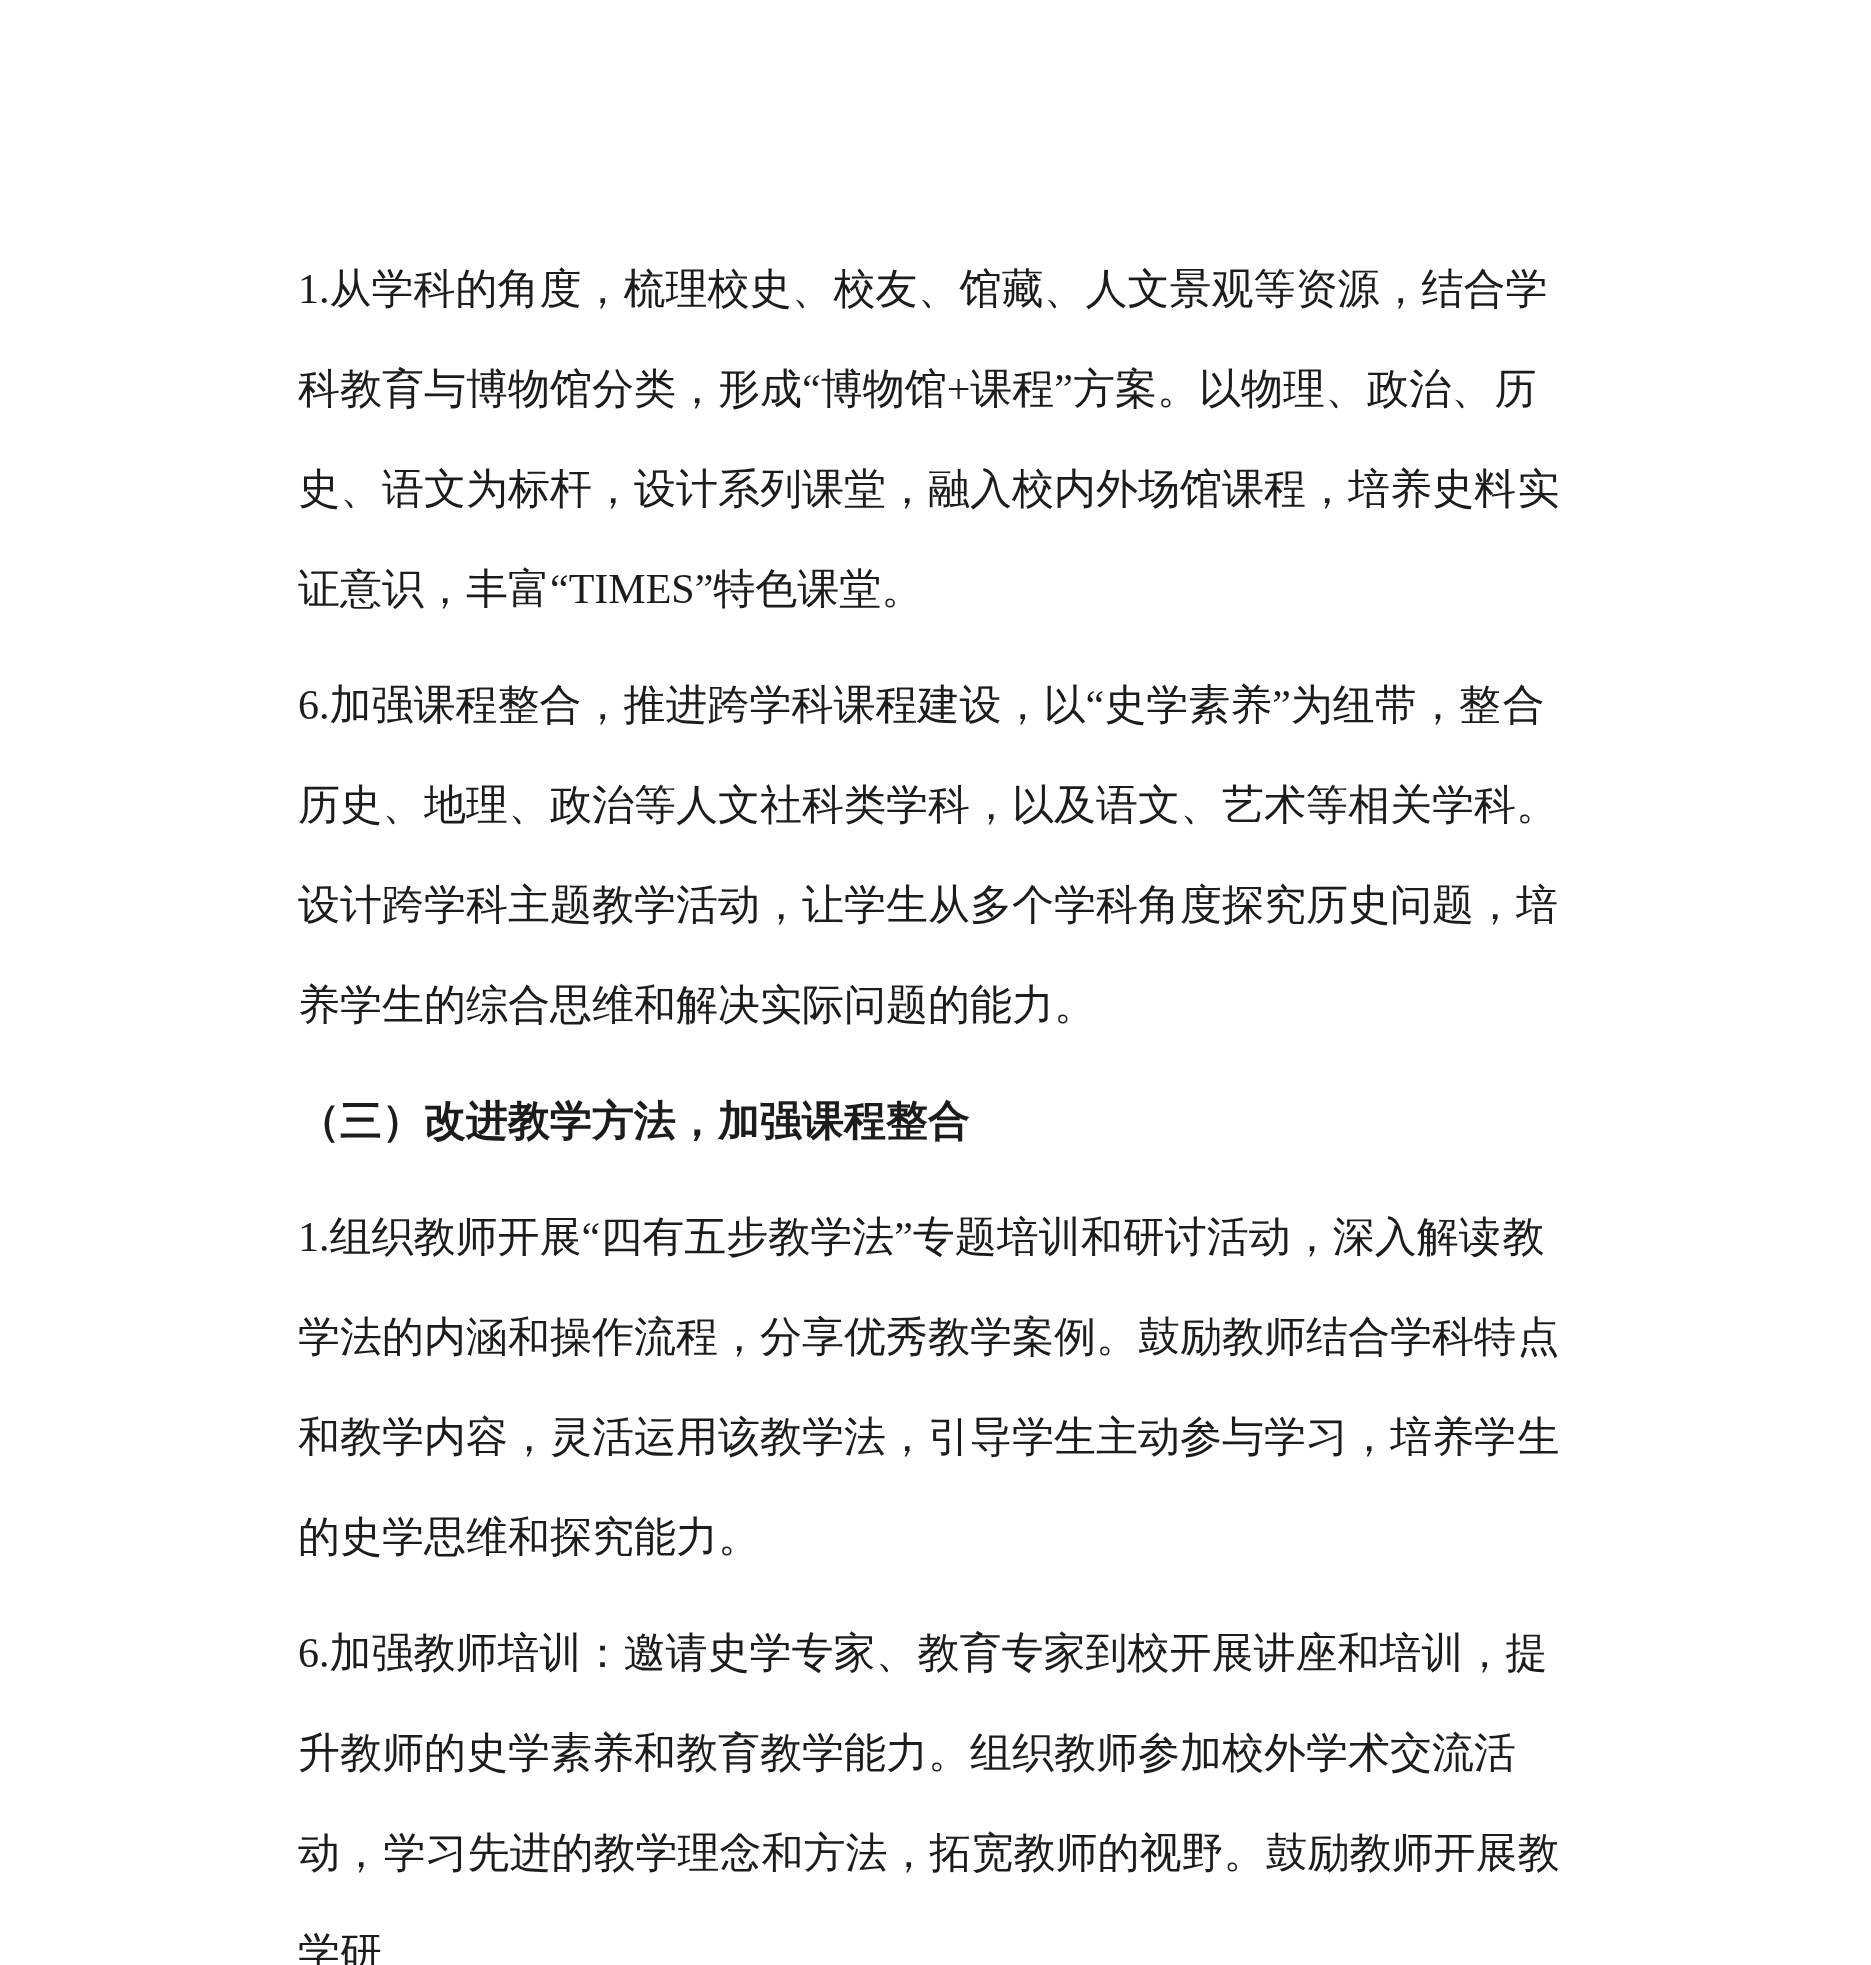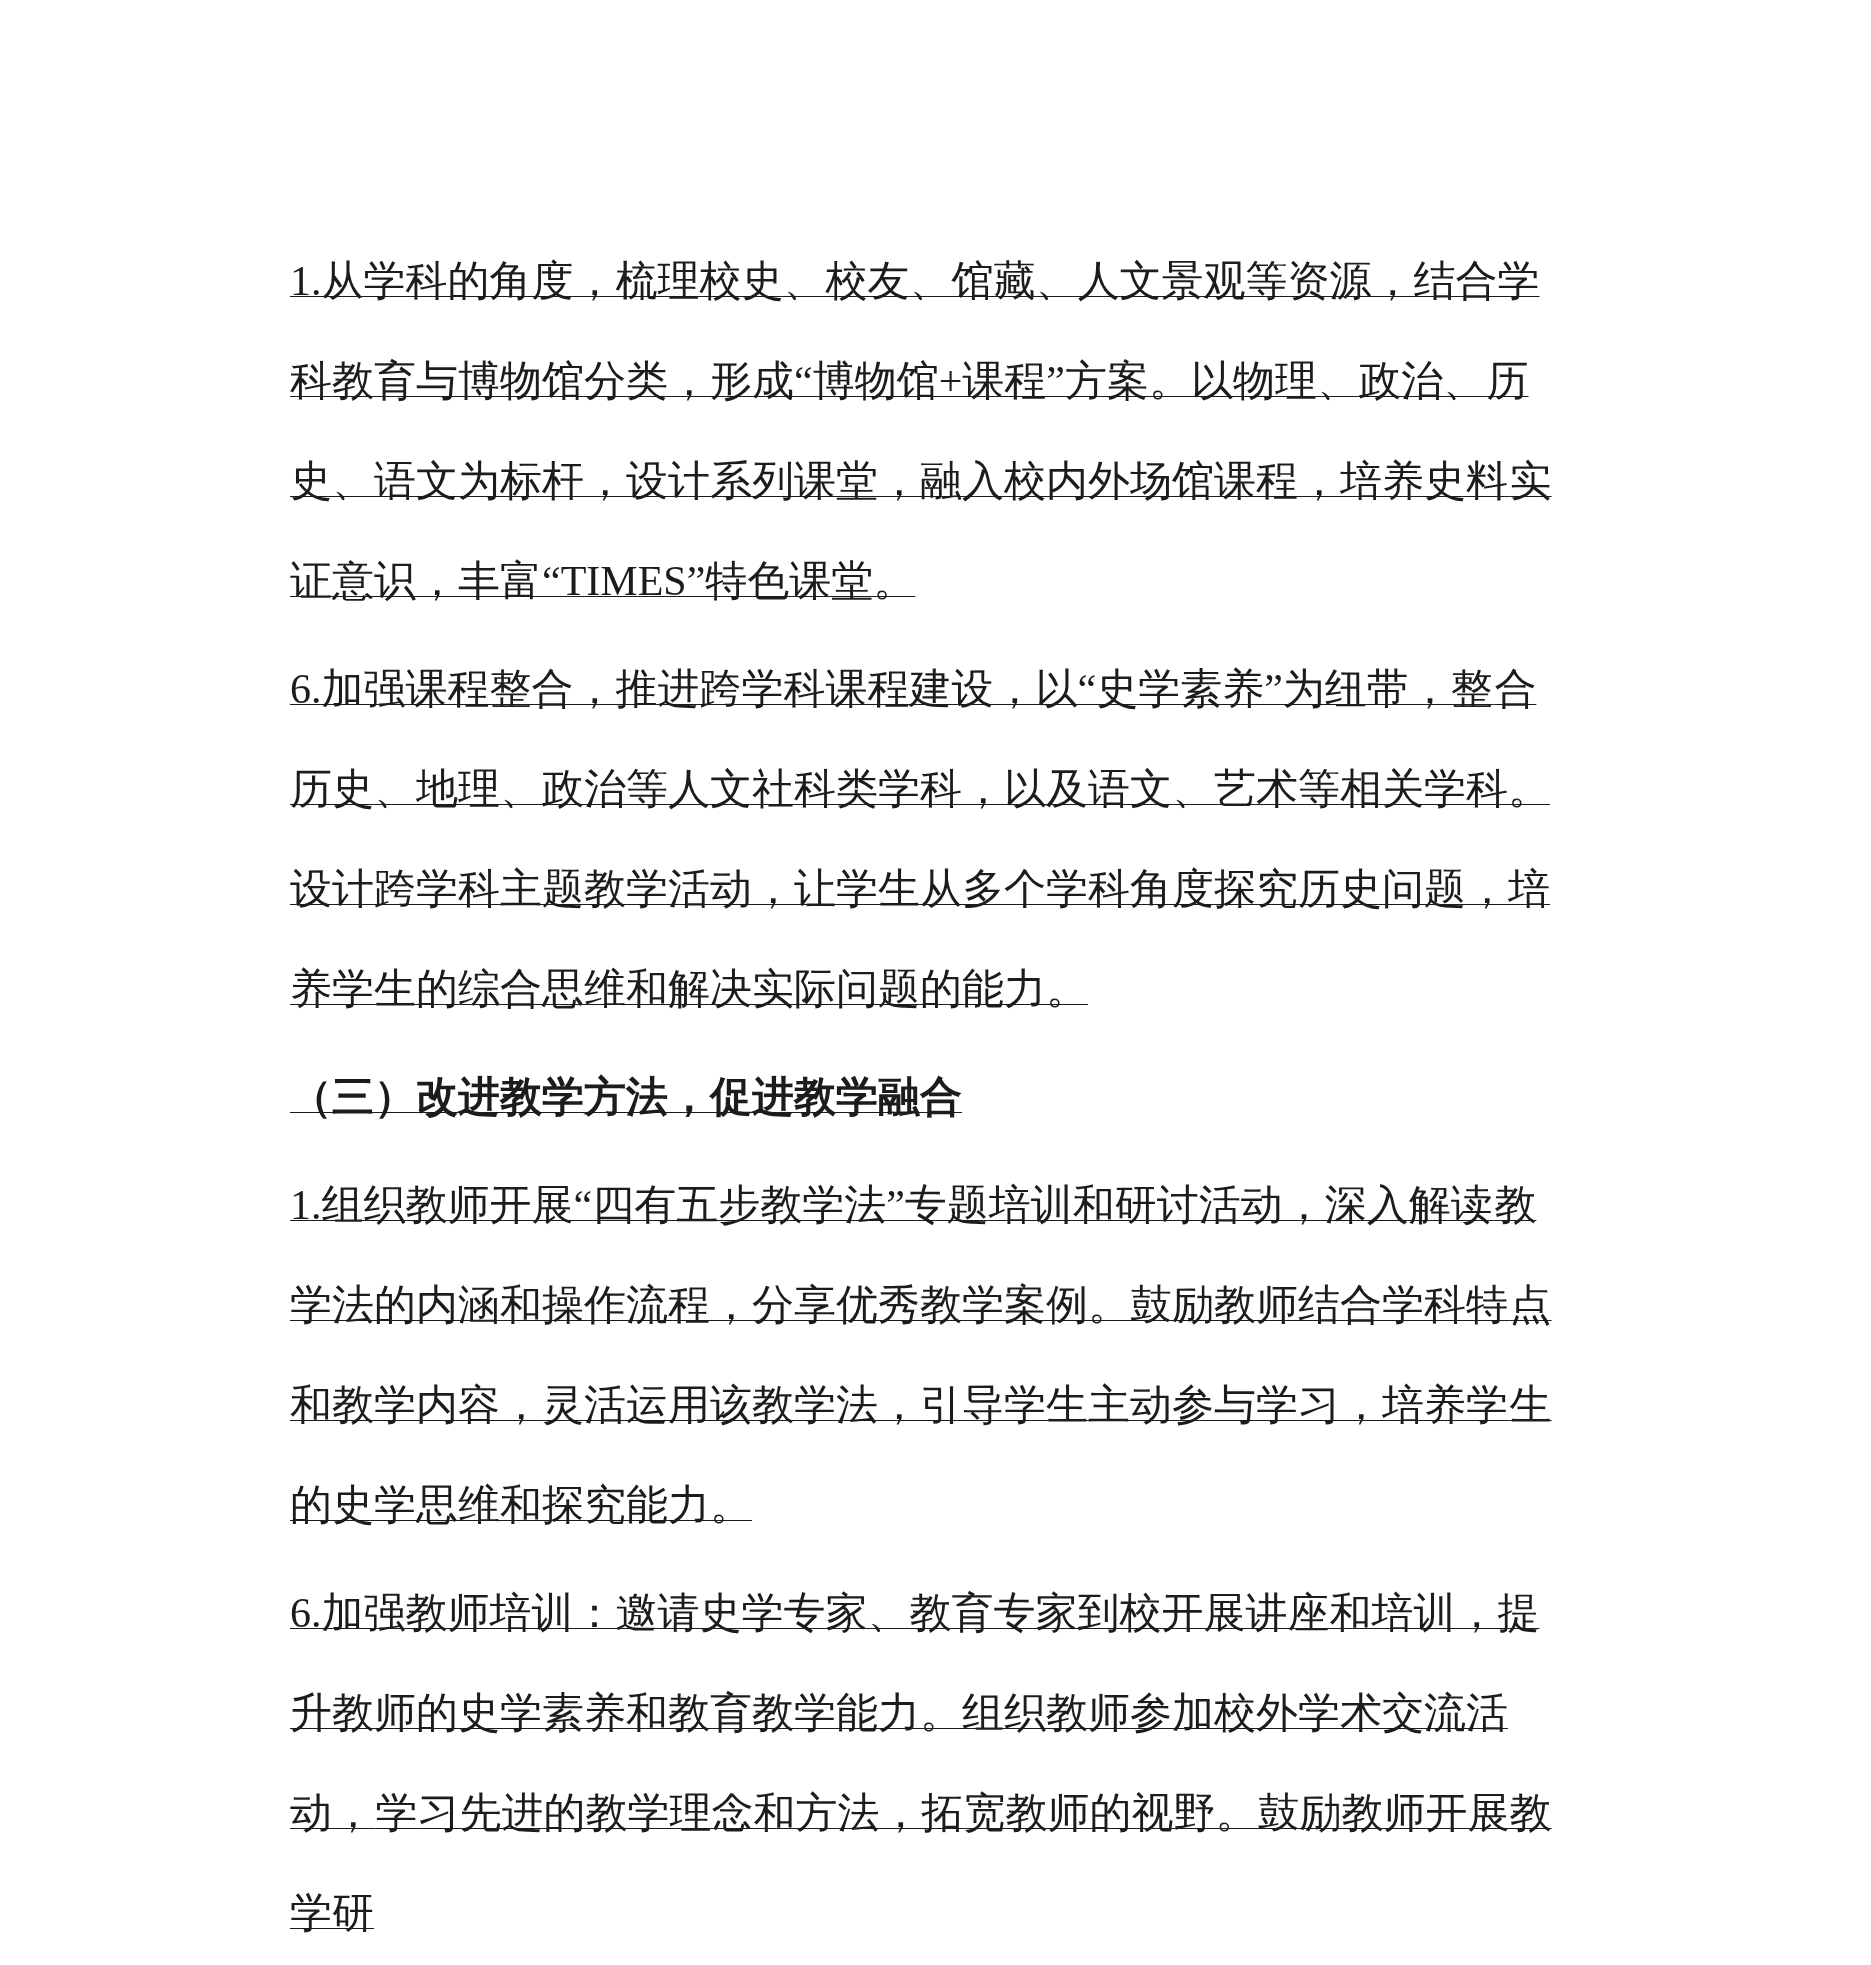"1.从学科的角度，梳理校史、校友、馆藏、人文景观等资源，结合学" .para { margin: 8px -> 16px; text-decoration: underline -> none }
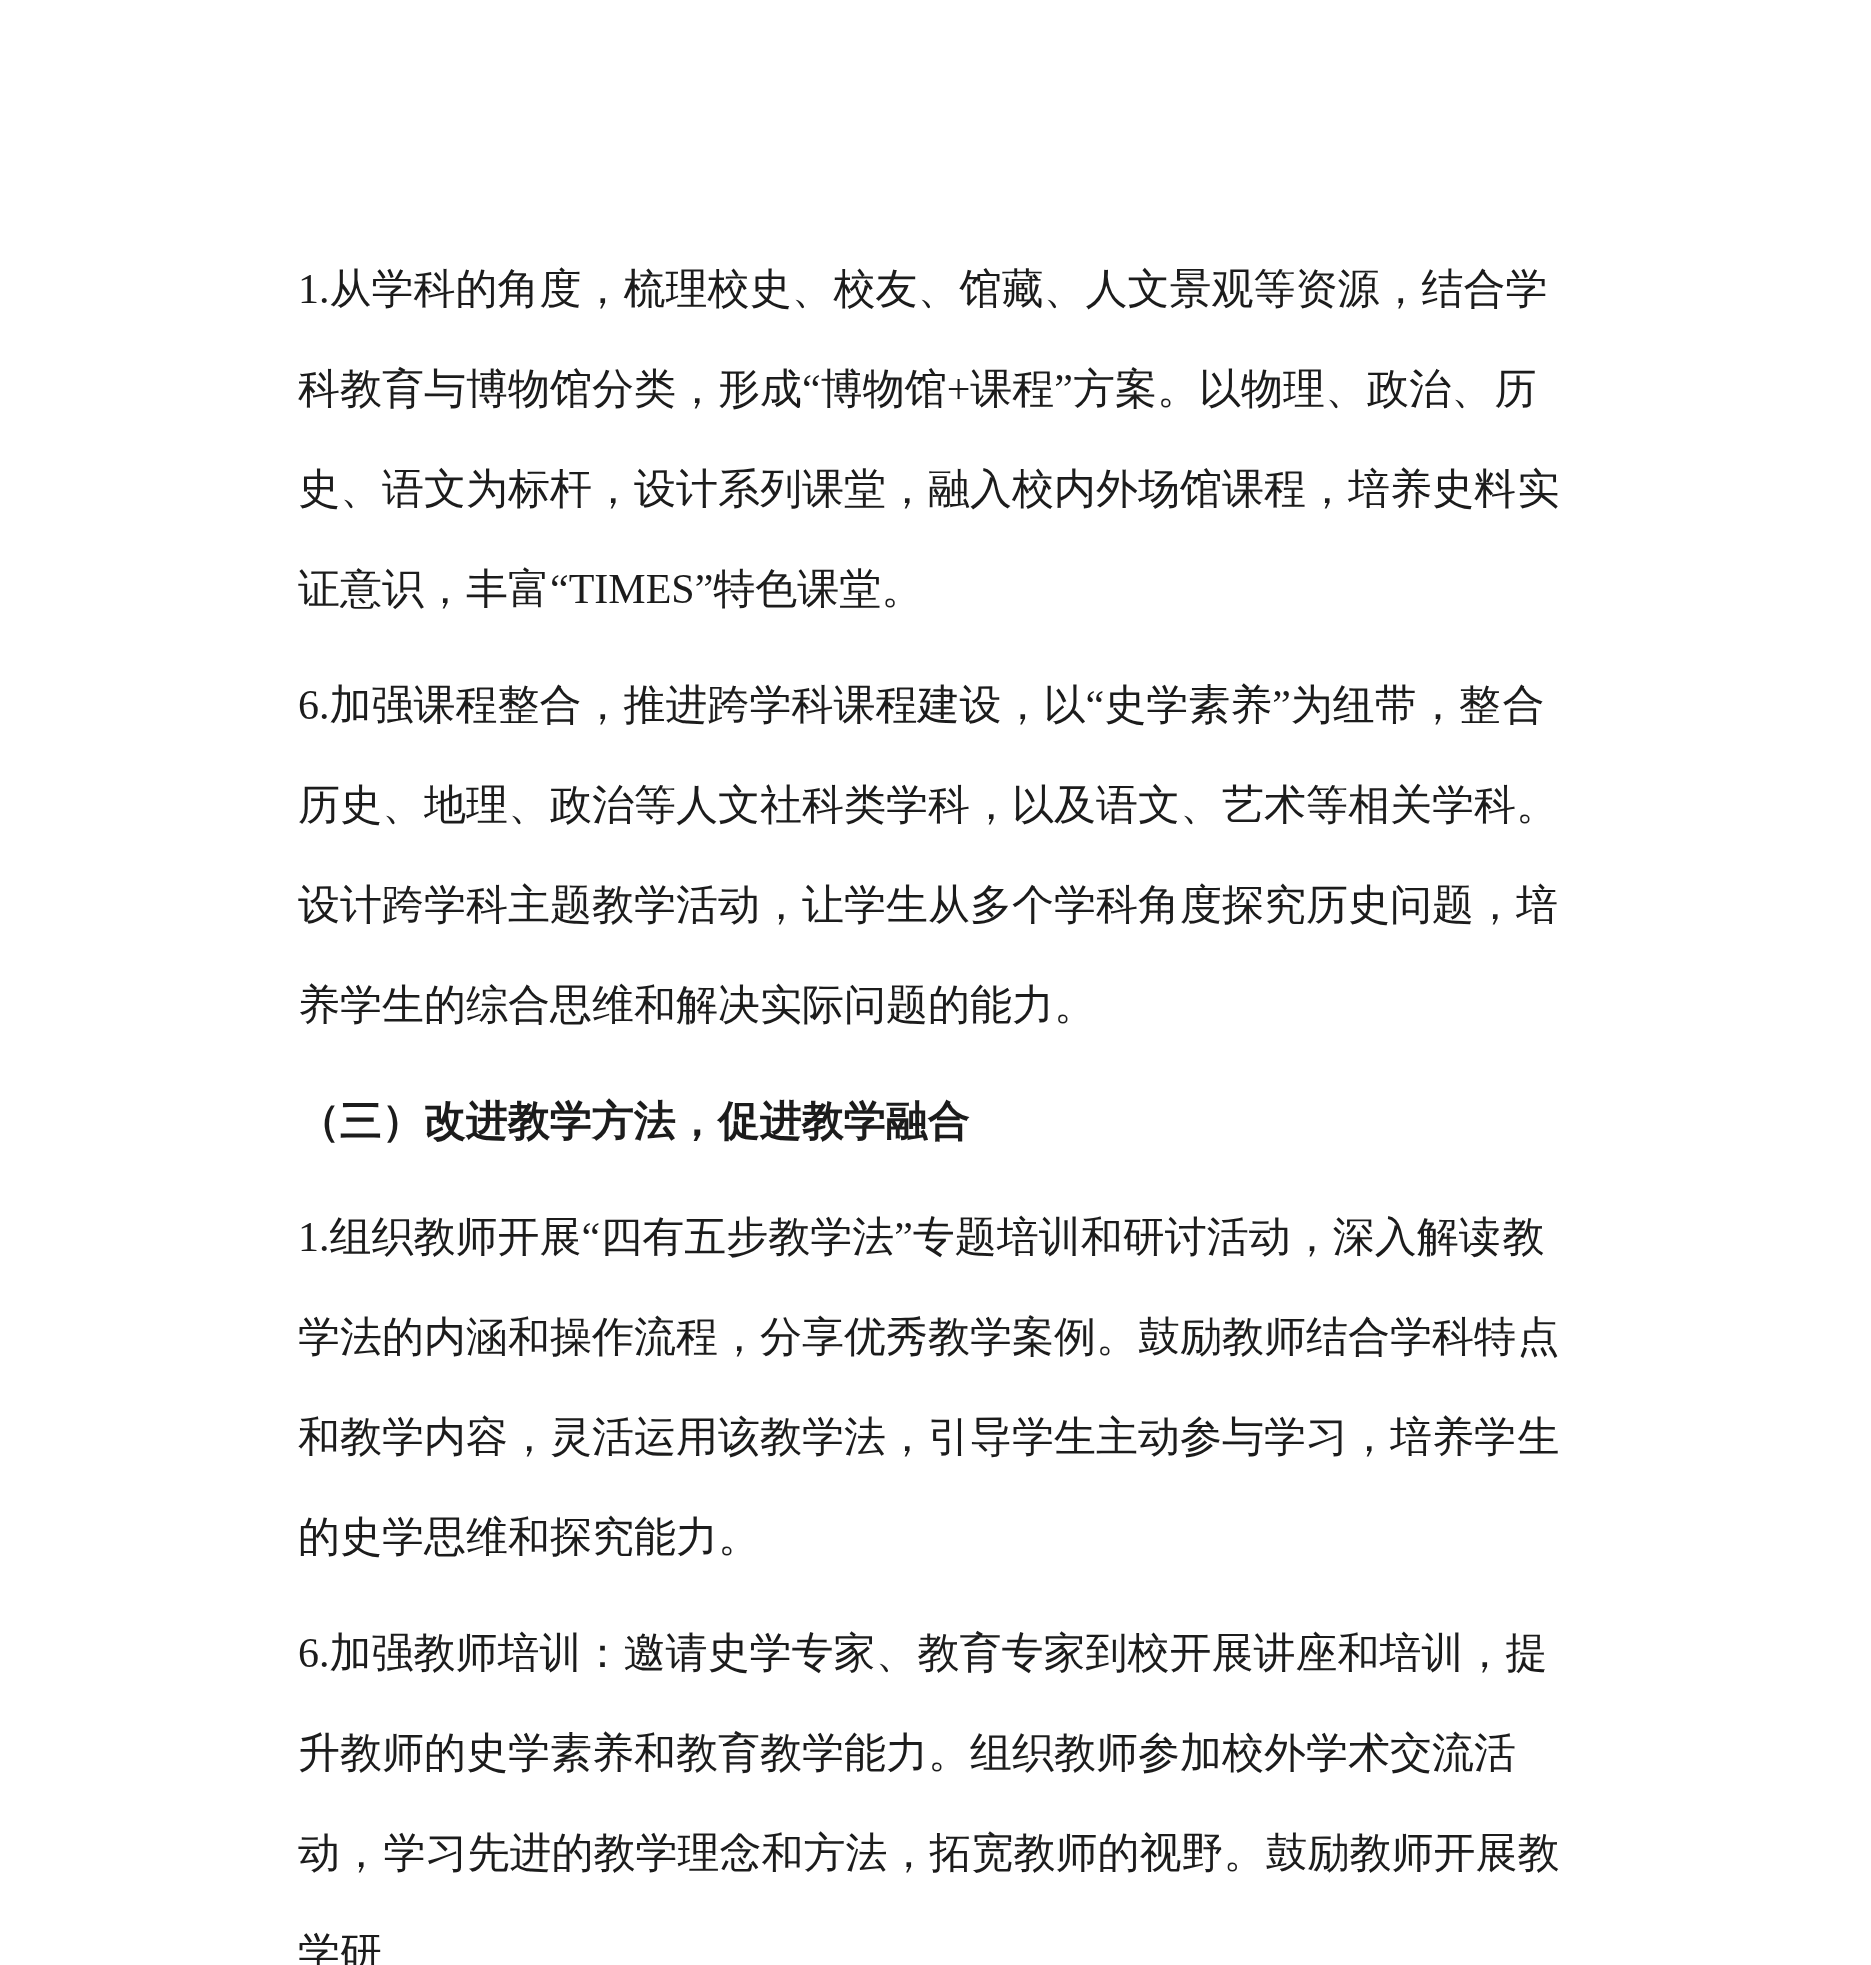"（三）改进教学方法，促进教学融合" span.line { text: 促进教学融 -> 加强课程整 }
